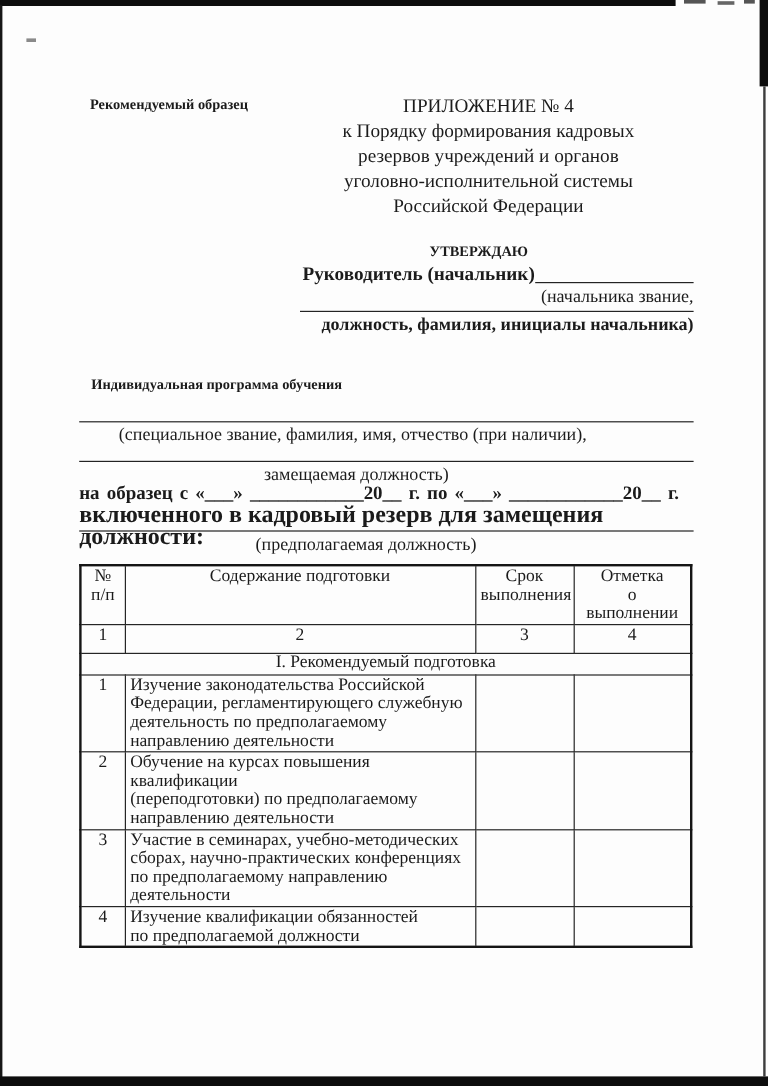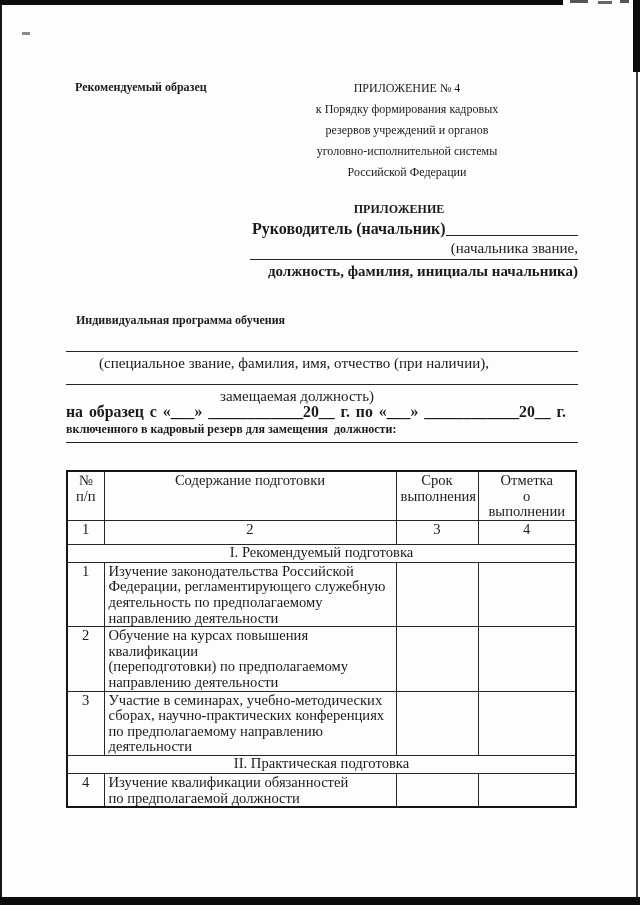"ПРИЛОЖЕНИЕ № 4" .appendix { font-size: 12px -> 16px }
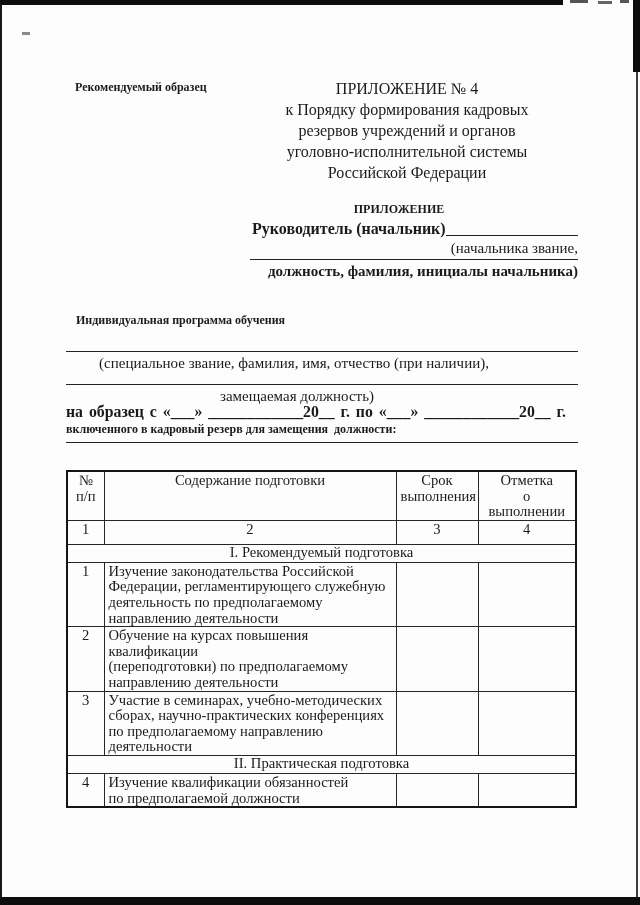"ПРИЛОЖЕНИЕ" div.abs { text: ПРИЛОЖЕНИЕ -> УТВЕРЖДАЮ }
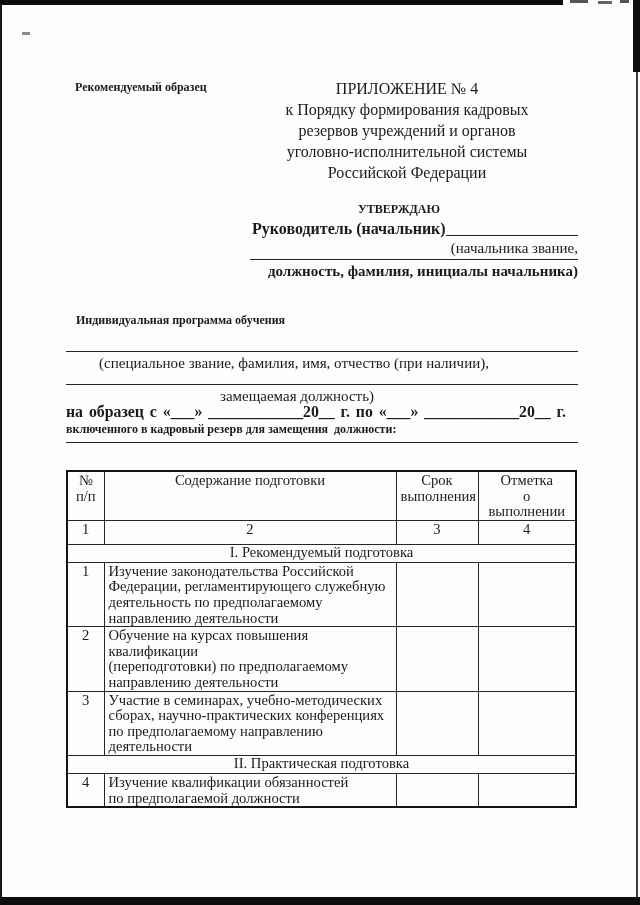"включенного в кадровый резерв для" div.abs { font-size: 12px -> 20px }
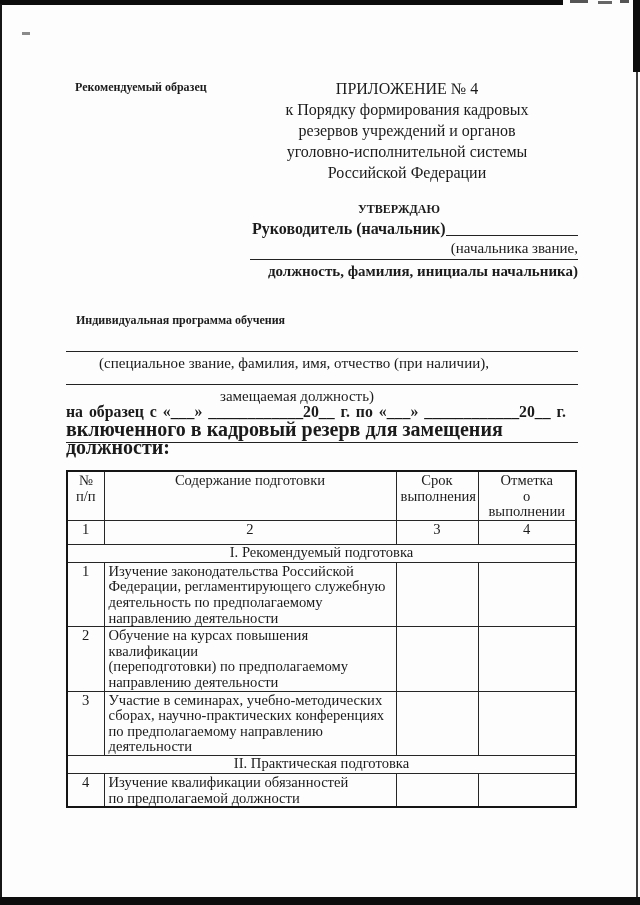"(предполагаемая должность)" div.abs { html: none -> <div>(предполагаемая должность)</div> }
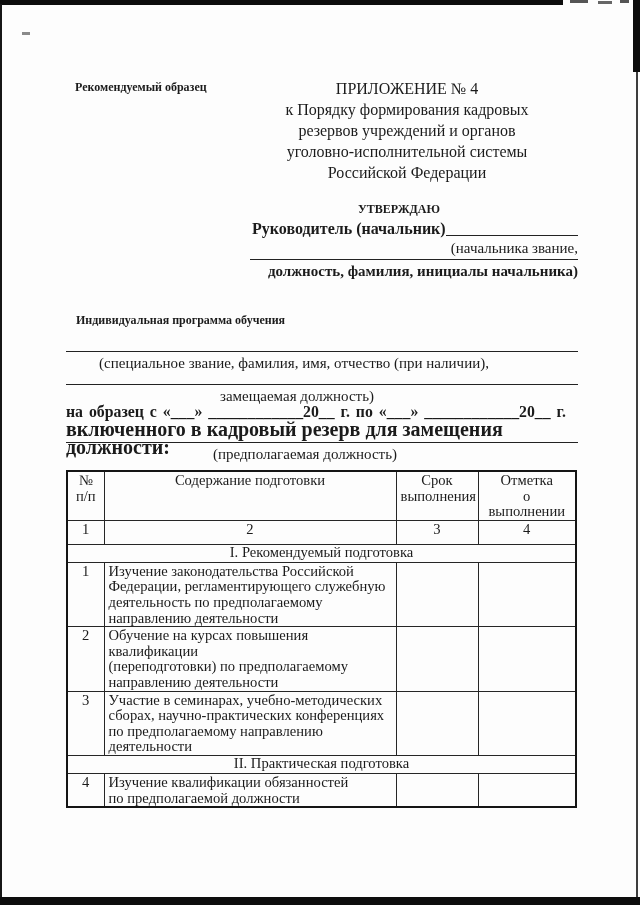"II. Практическая подготовка" tr.sec { html: <tr> <td>II. Практическая подготовка</td> </tr> -> none }
